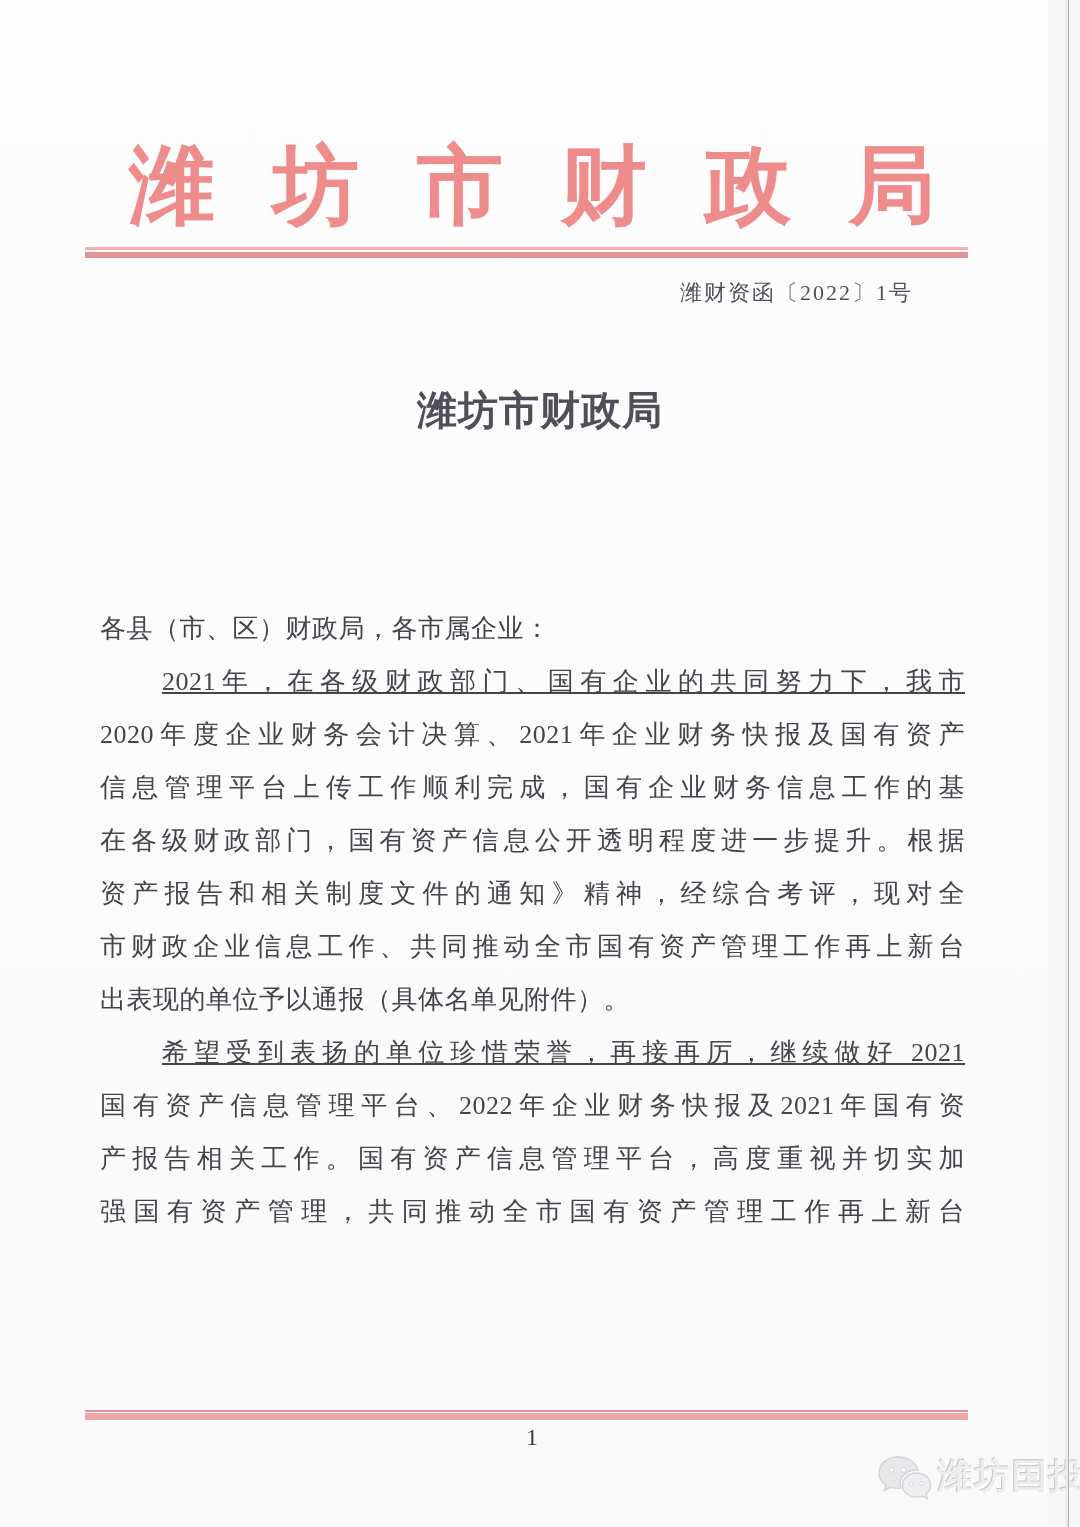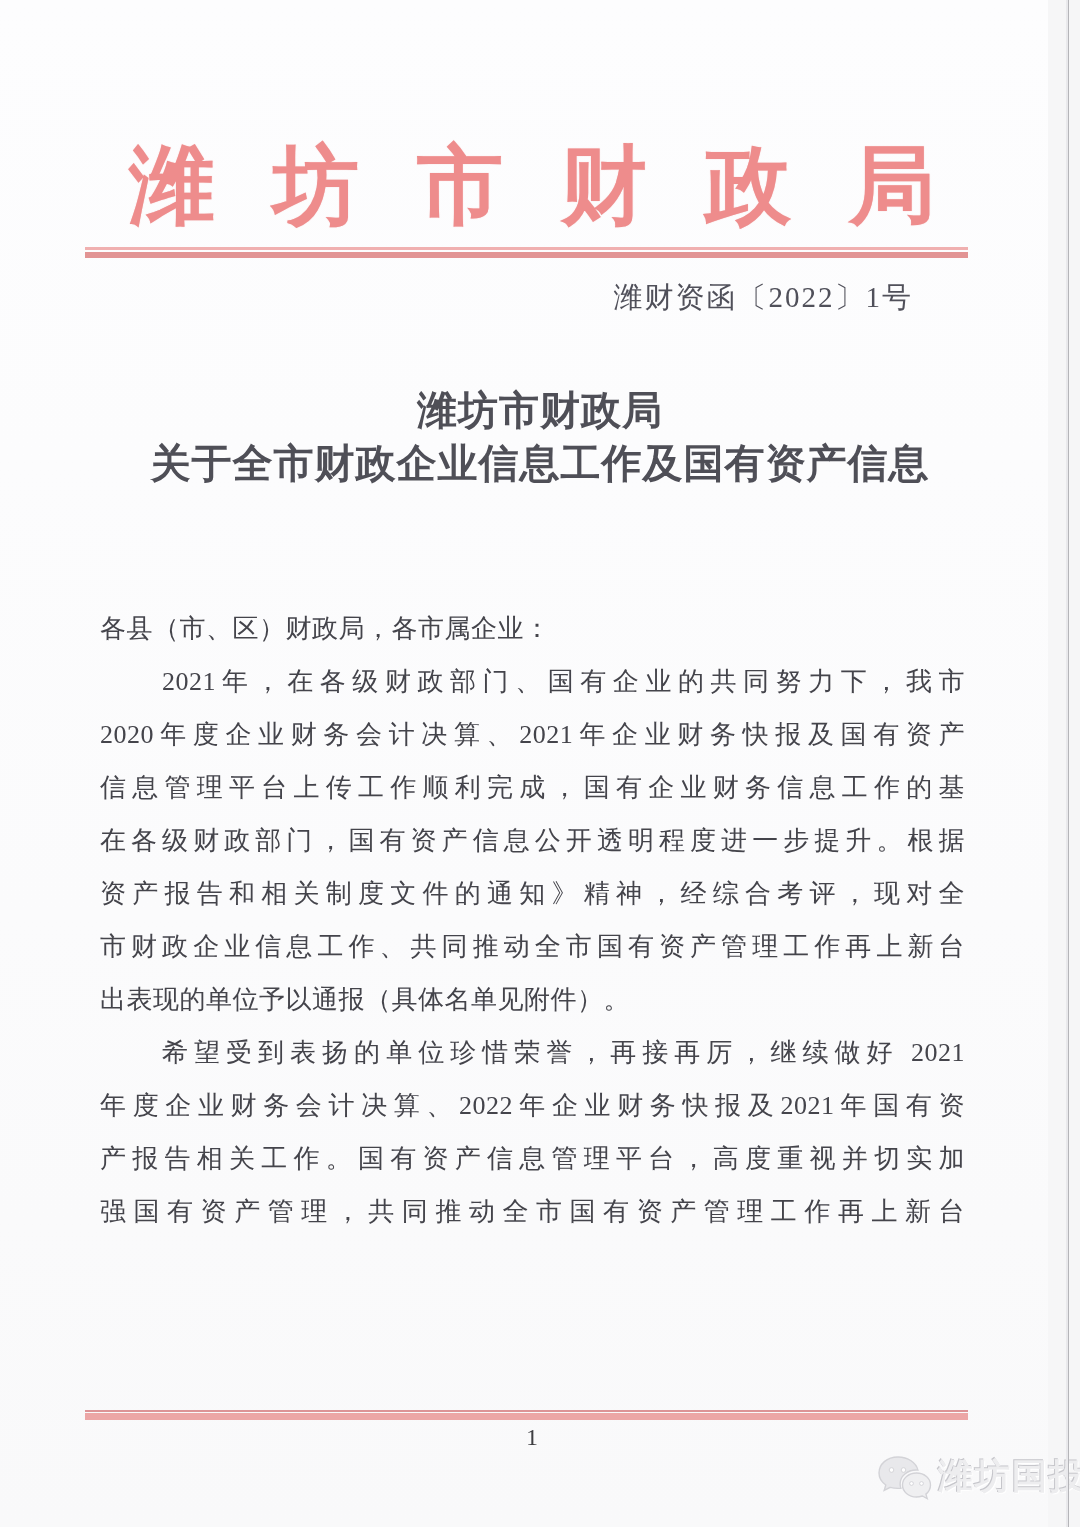"潍财资函〔2022〕1号" .doc-no { font-size: 29px -> 22px }
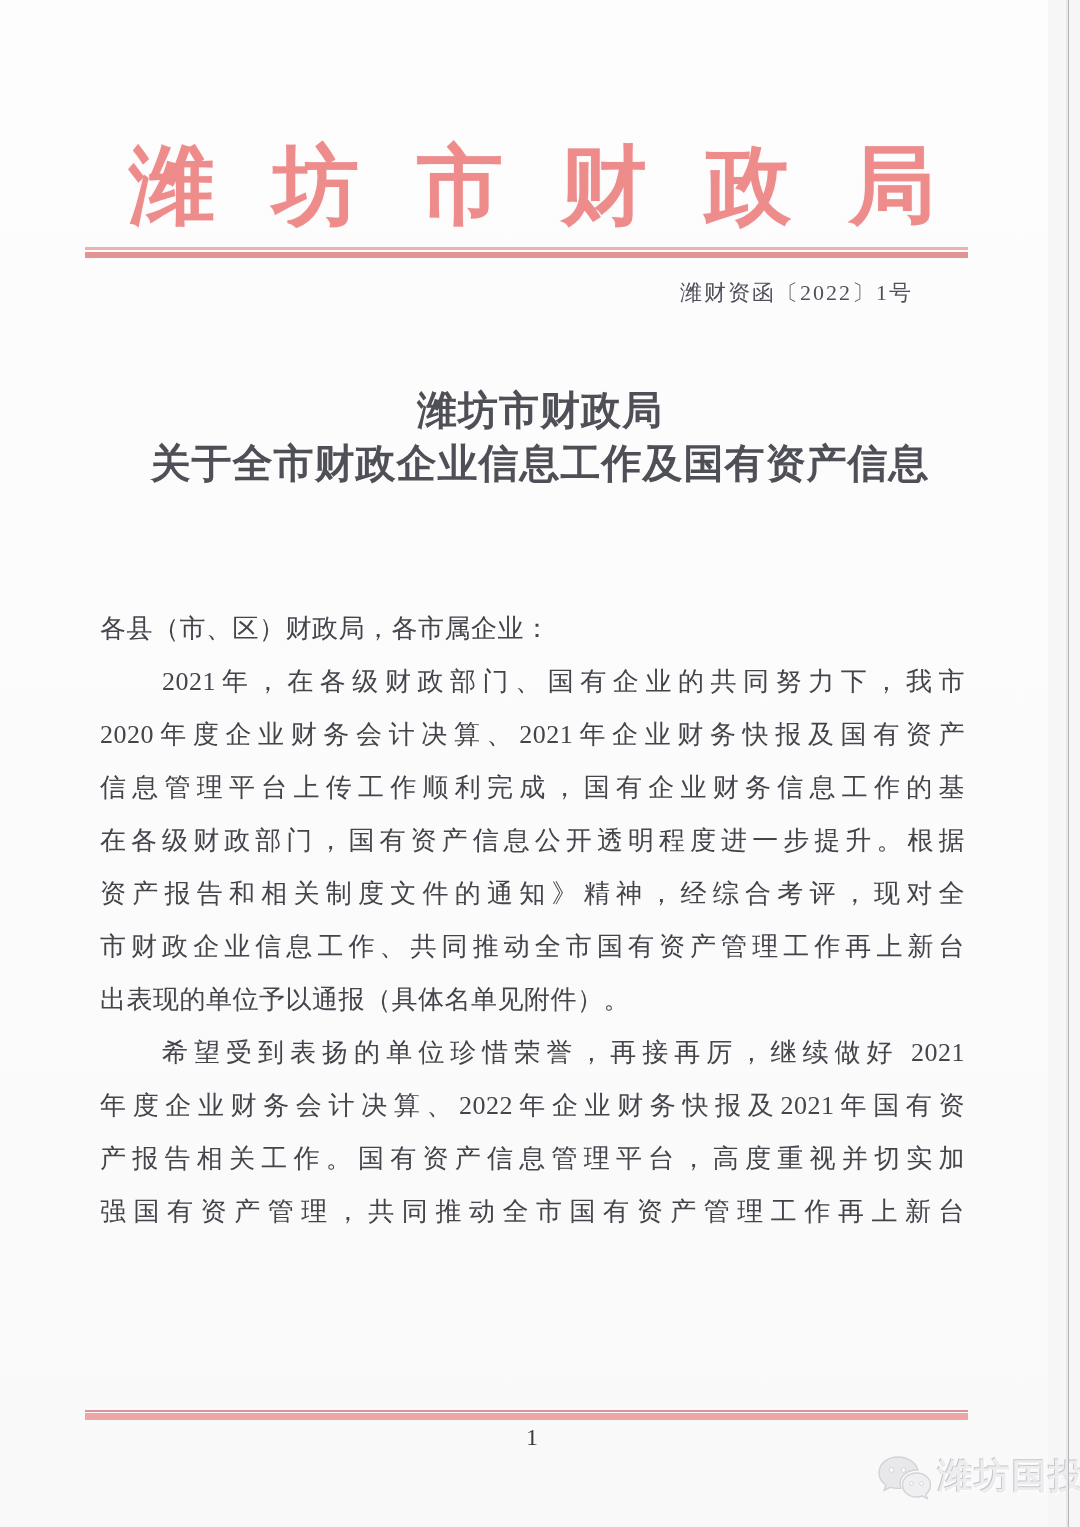"关于全市财政企业信息工作及国有资产信息" div { html: <div>关于全市财政企业信息工作及国有资产信息</div> -> none }
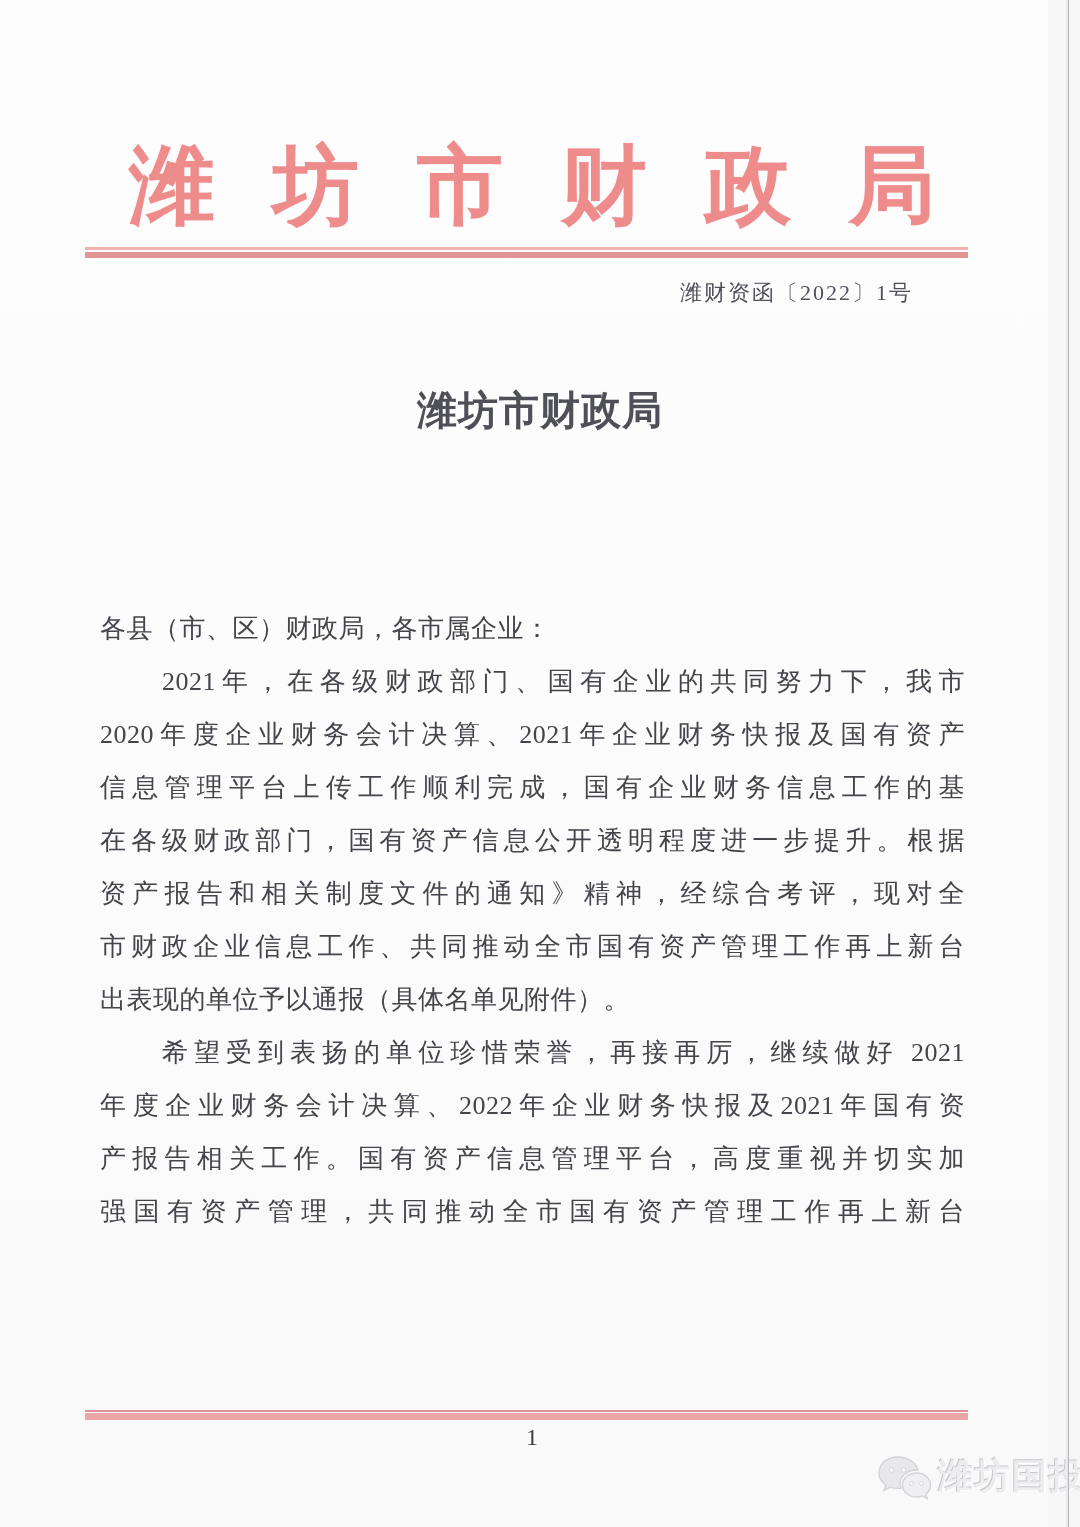"2021年，在各级财政部门、国有企业的共同努力下，我市" .line.indent { text-decoration: none -> underline }
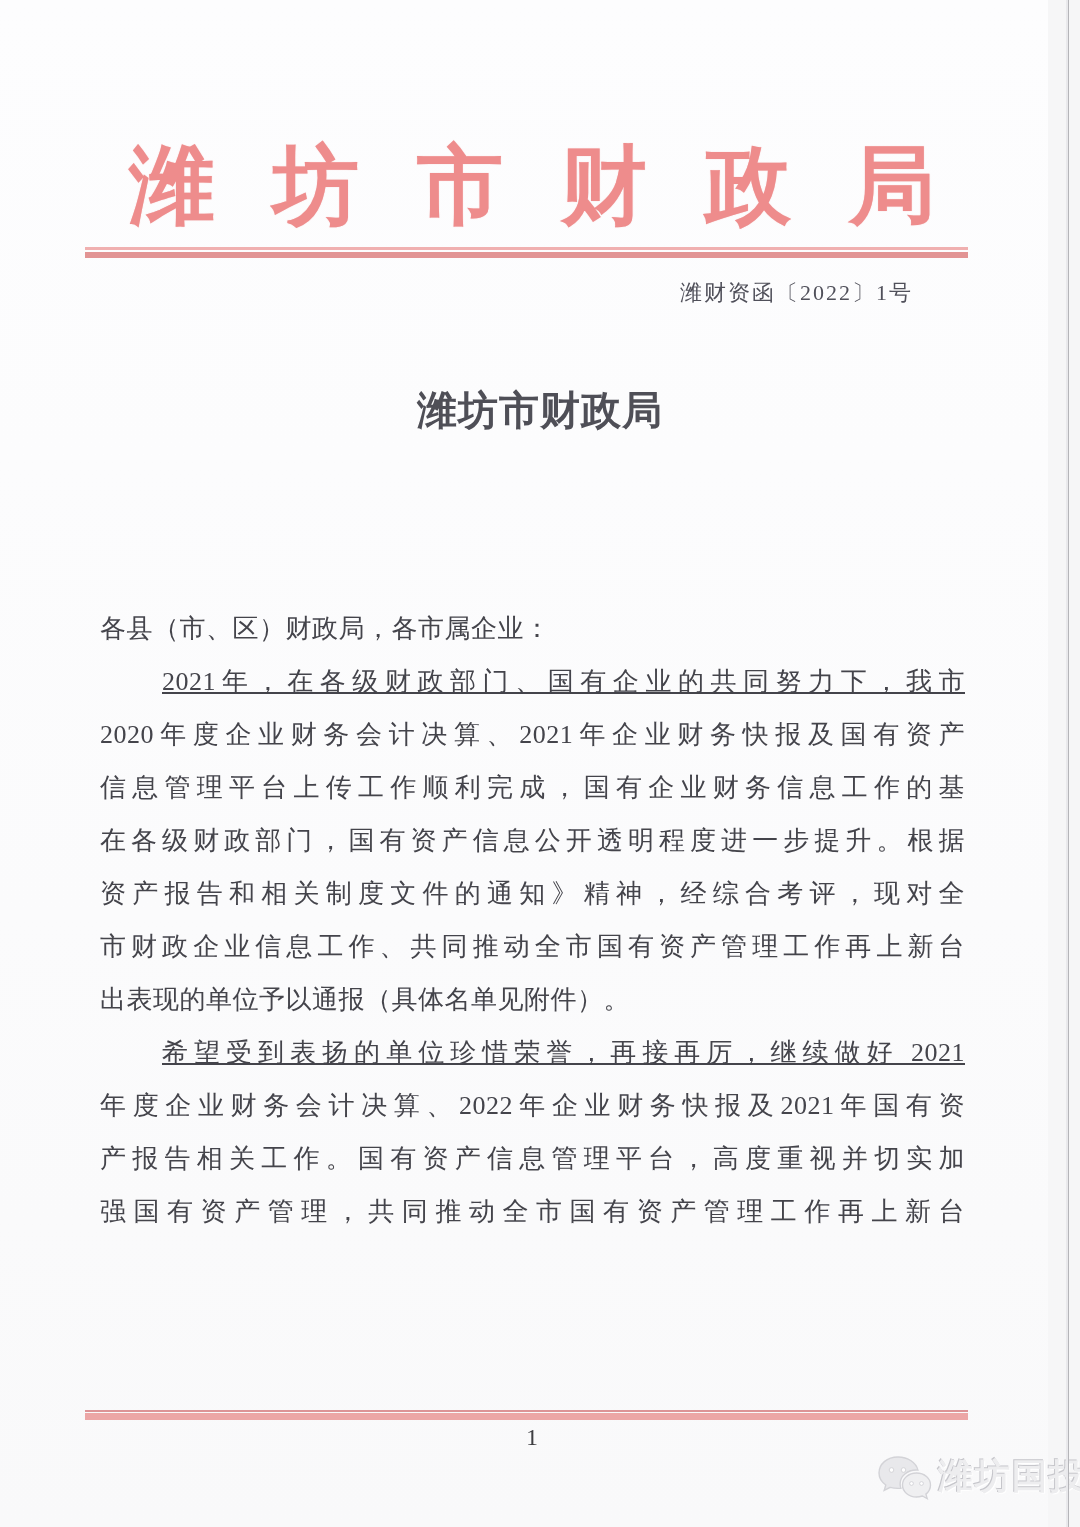"年度企业财务会计决算、2022年企业财务快报及2021年国有资" div.line { text: 年度企业财务会计决算 -> 国有资产信息管理平台 }
